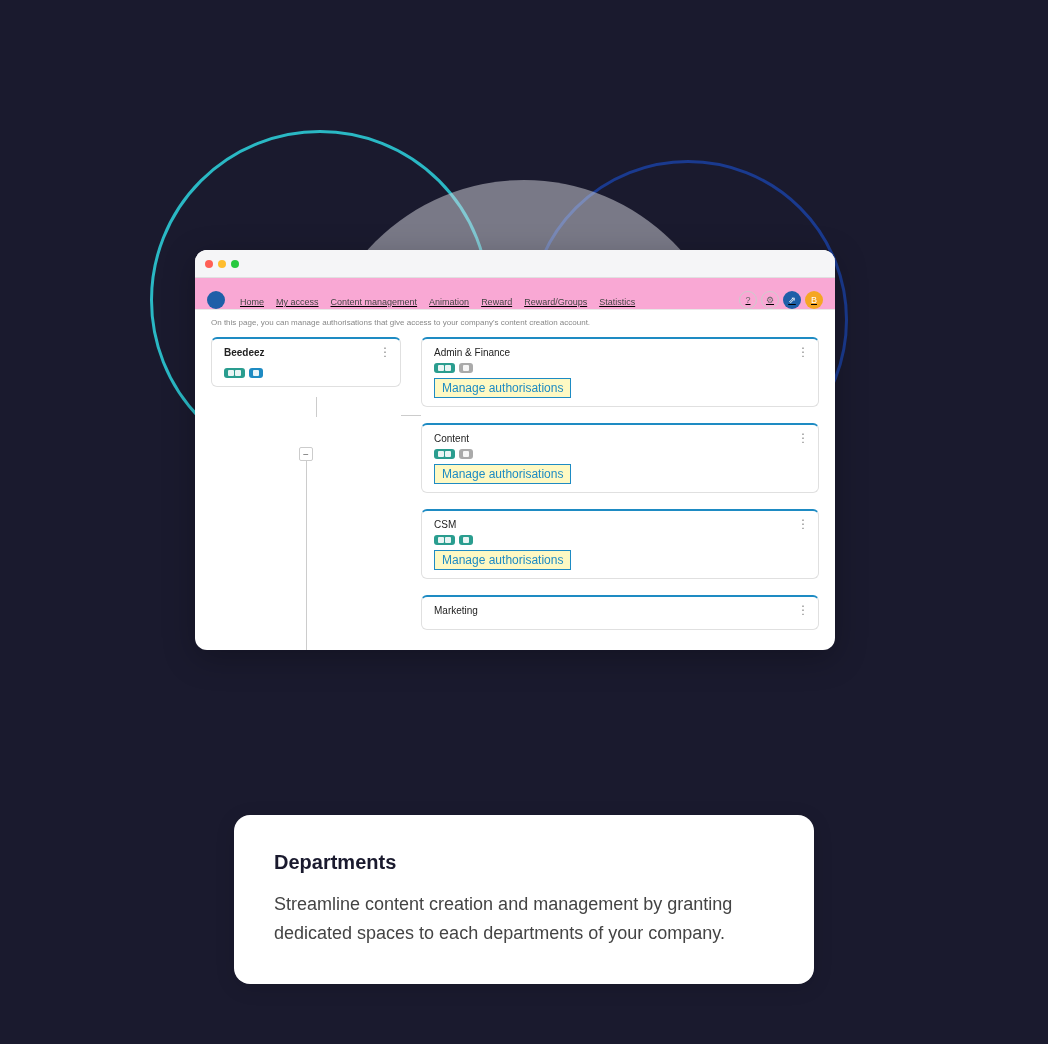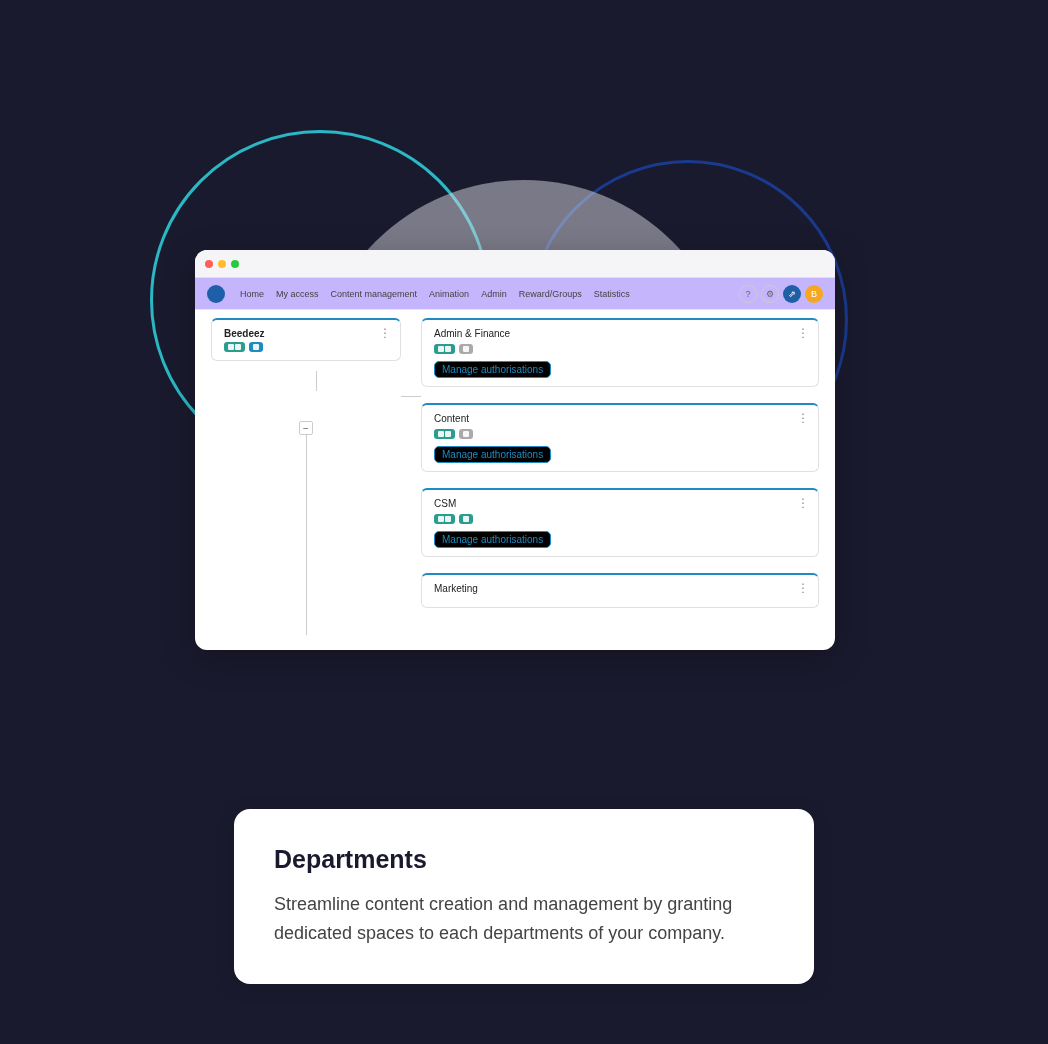"Home" .app-navbar { align-items: center -> flex-end; background: #c4b5fd -> #f9a8d4; text-decoration: none -> underline }
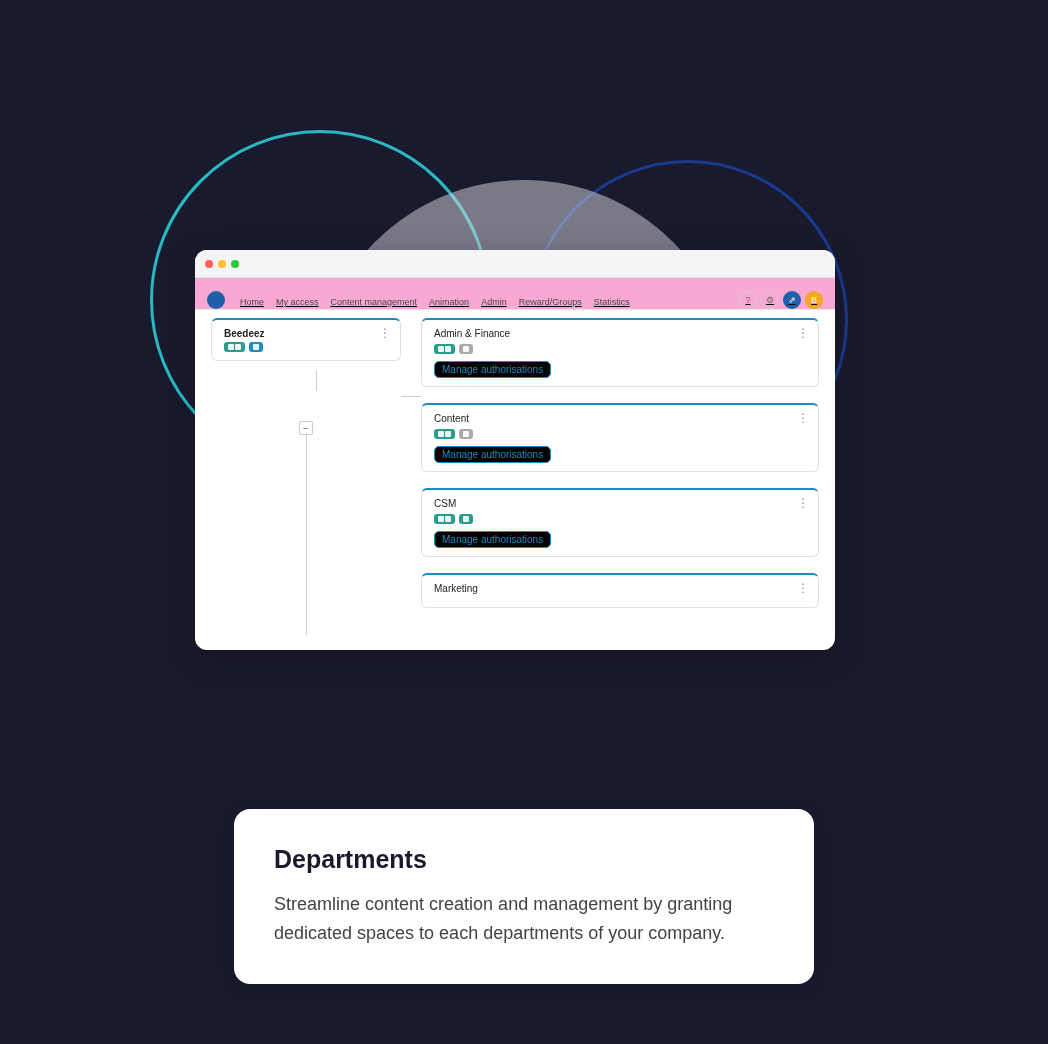"Admin" span.nav-item { text: Admin -> Reward }
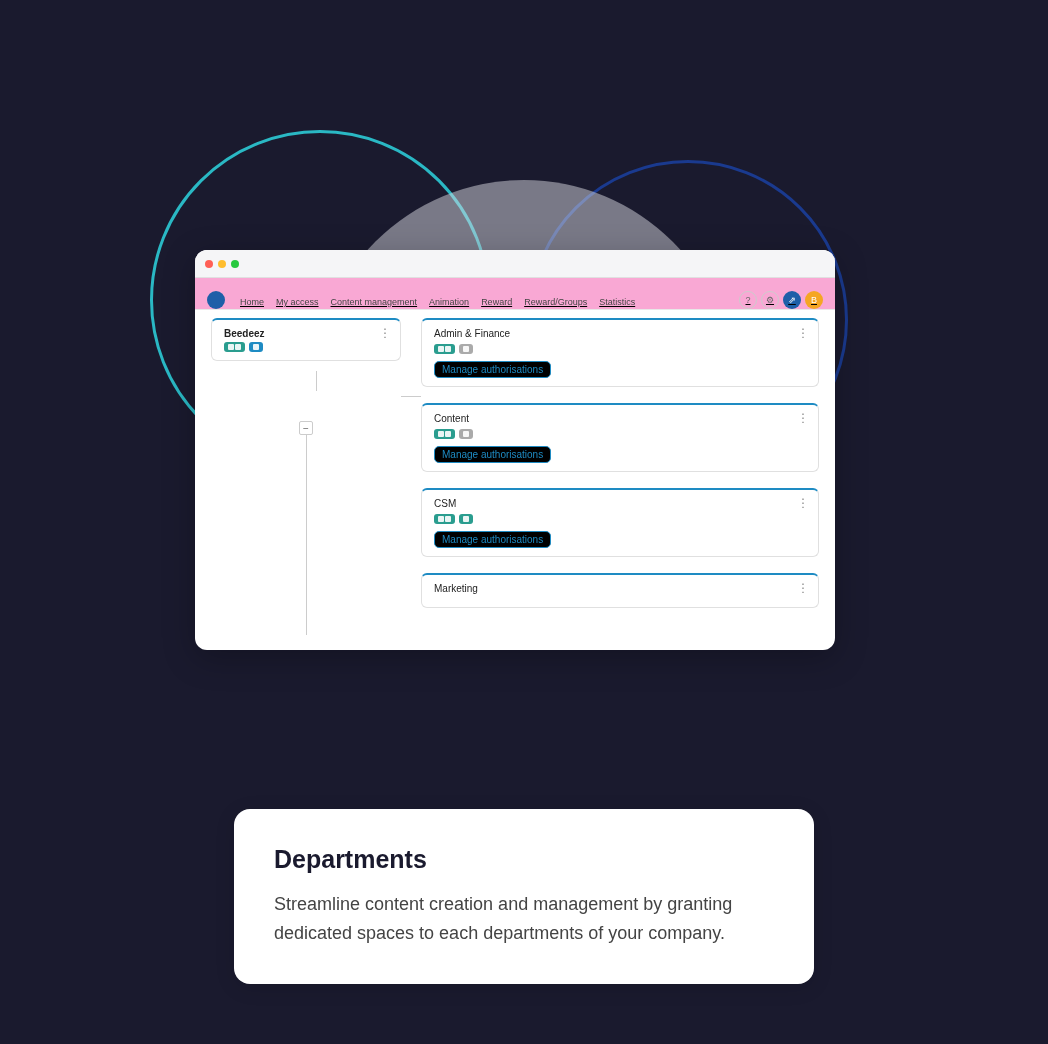"On this page, you can" div.page-desc { html: none -> <div>On this page, you can manage authorisations that give access to your company's content creation account.</div> }
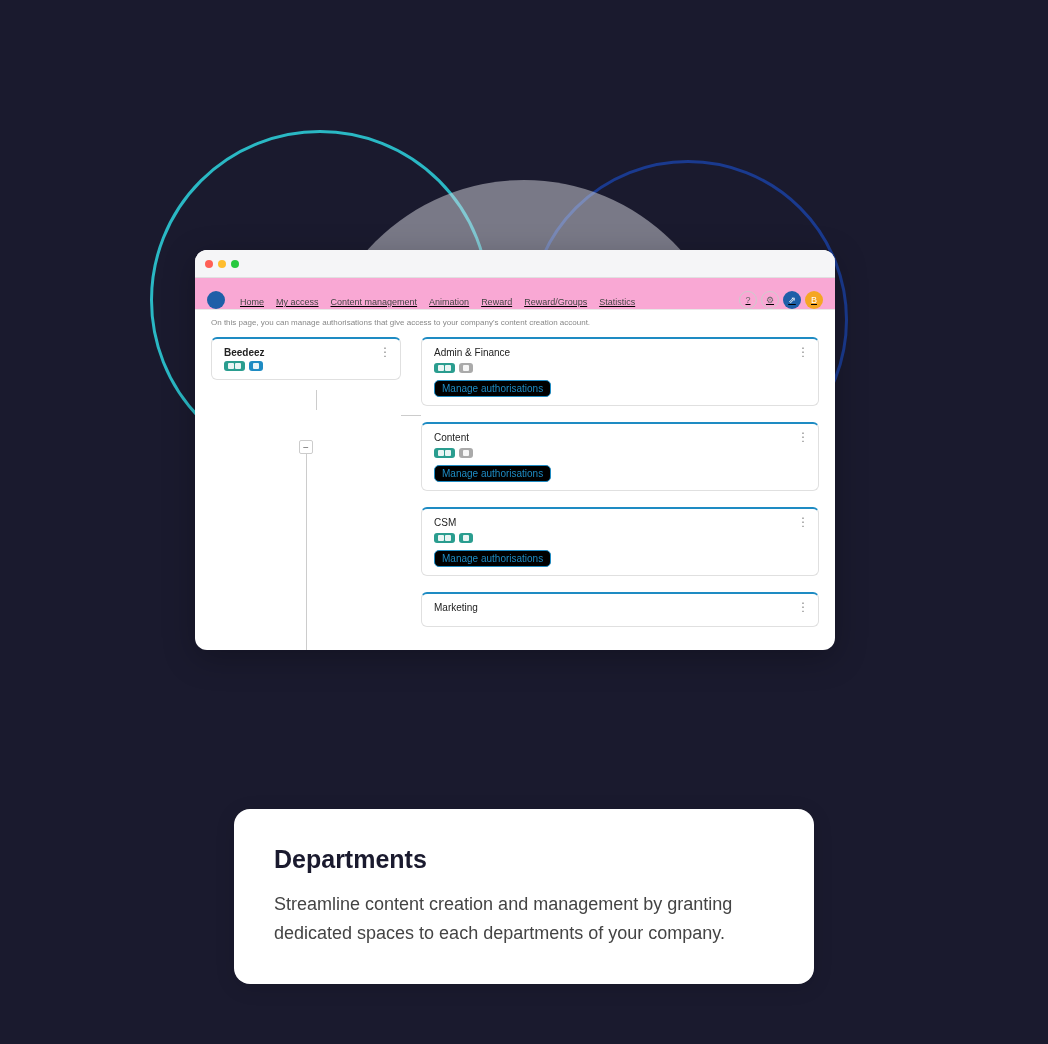"Beedeez" .company-card-title { margin-bottom: 3px -> 10px }
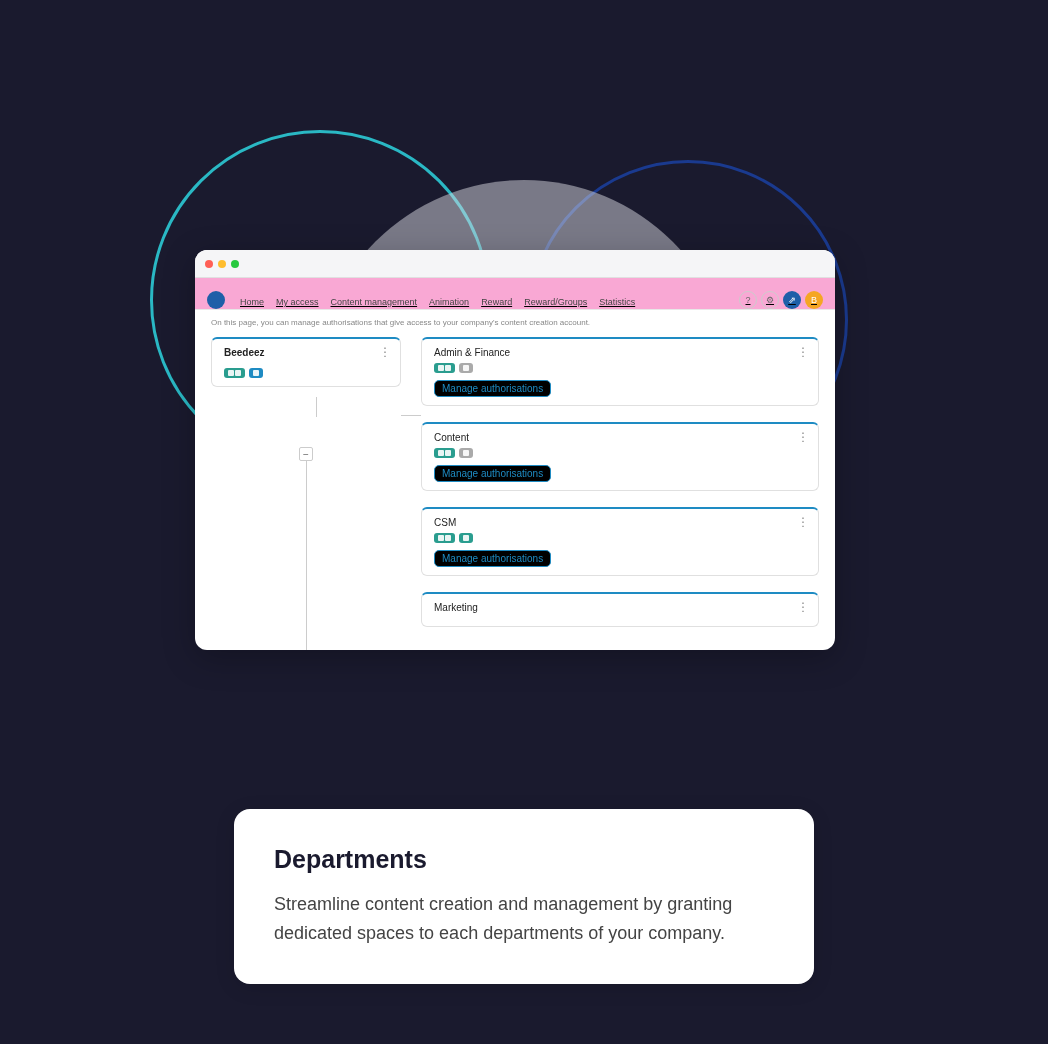"Manage authorisations" .manage-btn { background: #000000 -> #fef9c3; border-radius: 5px -> 0; font-size: 10px -> 12px }
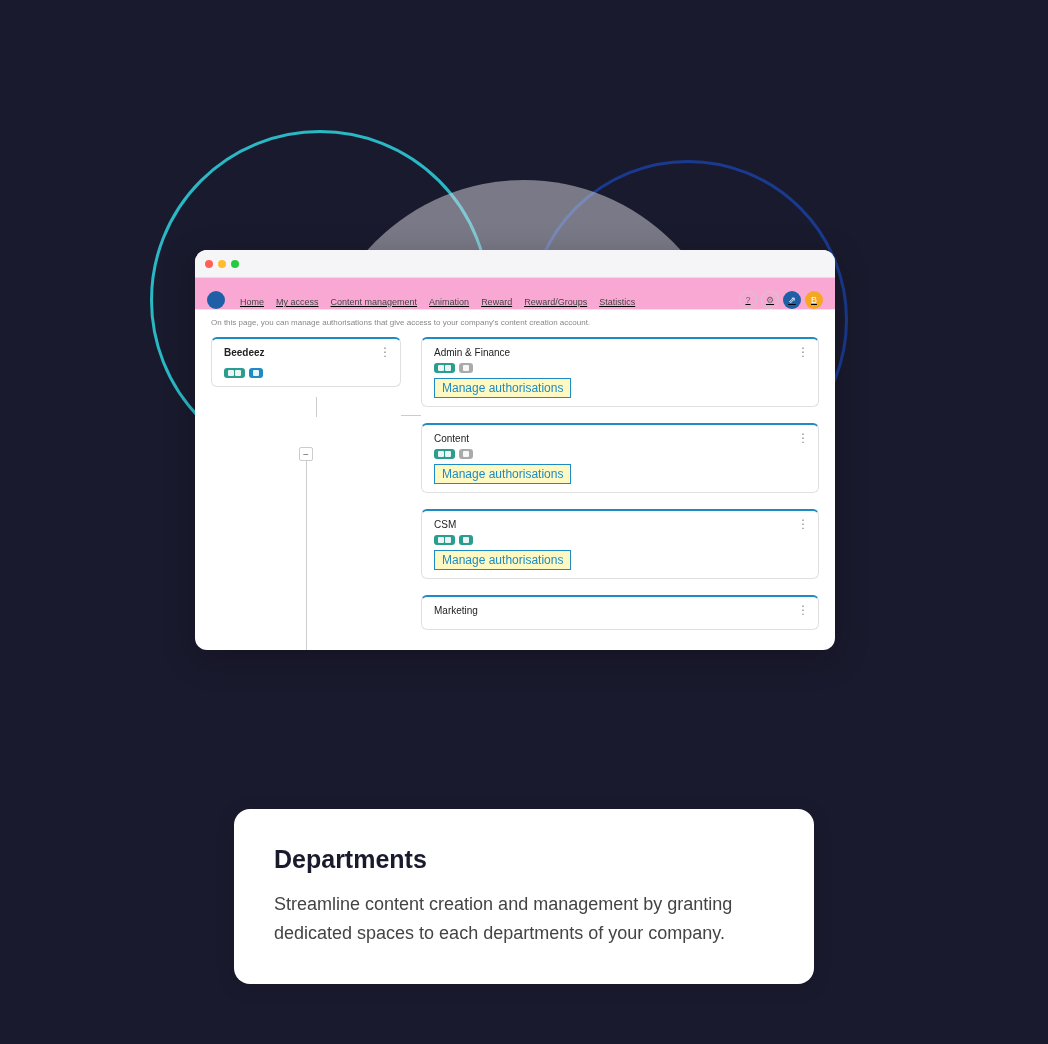"Departments" .info-card-title { font-size: 25px -> 20px }
